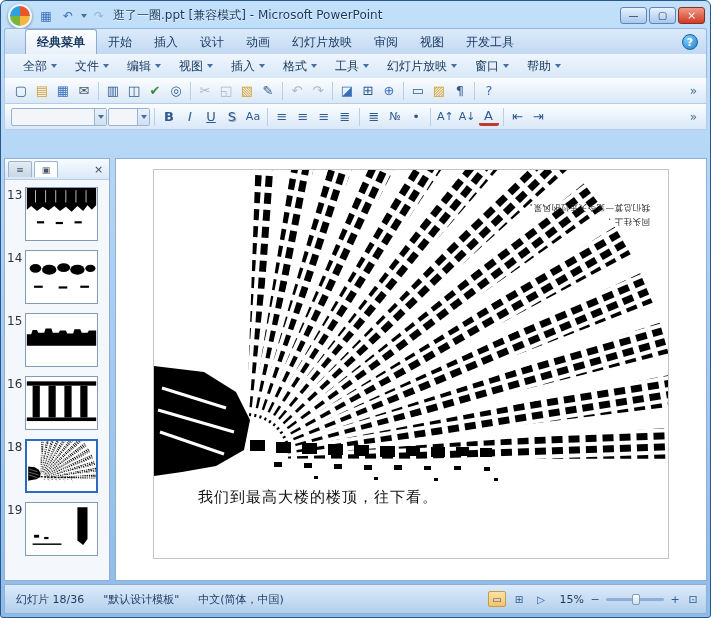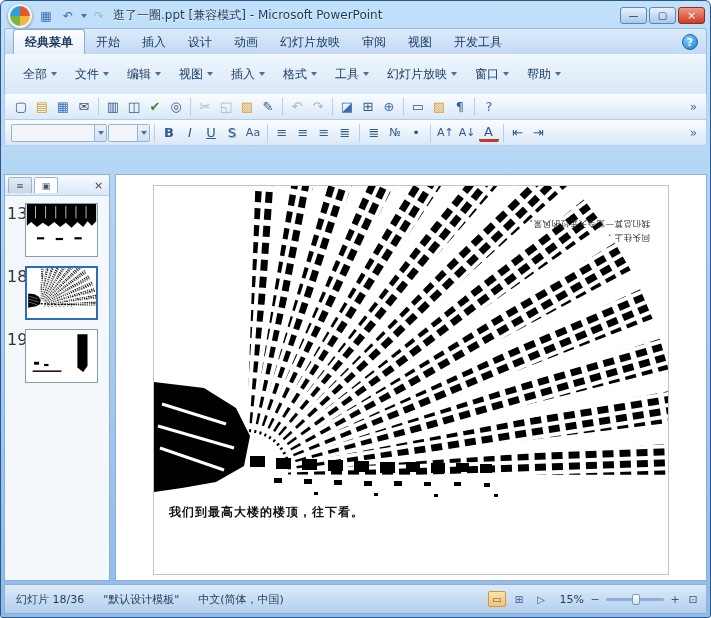"经典菜单" .ribbon-tabs { padding: 0 8px -> 0 20px }
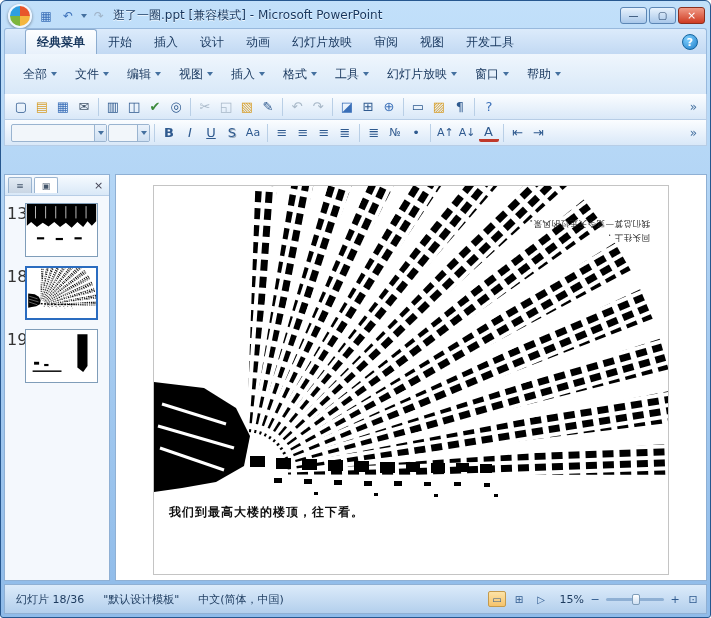"全部" .menubar { height: 40px -> 24px }
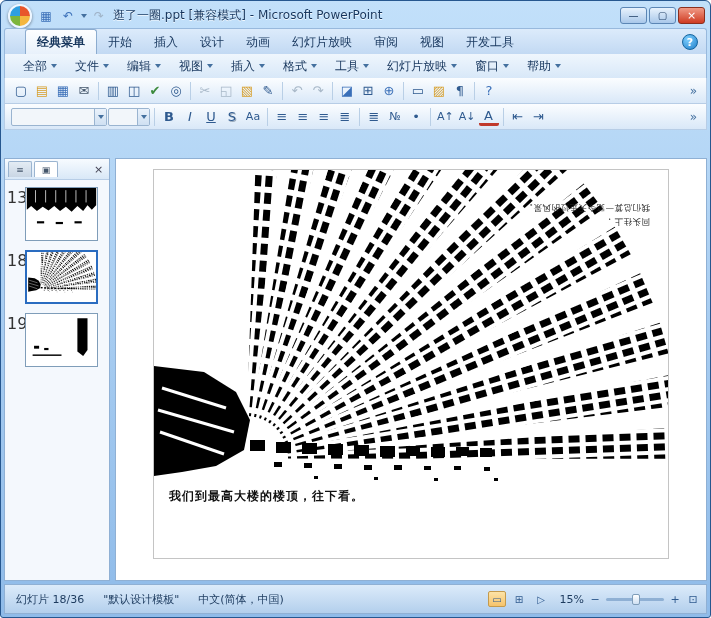"13" .thumb-num { font-size: 16px -> 12px }
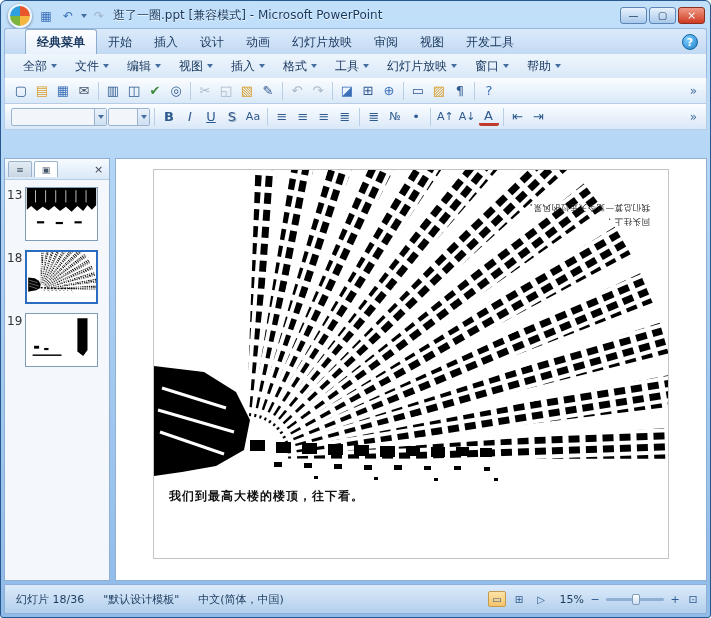"14" div.thumb-item { html: none -> <div> <div>14</div> <div> <svg> <use></use> </svg> </div> </div> }
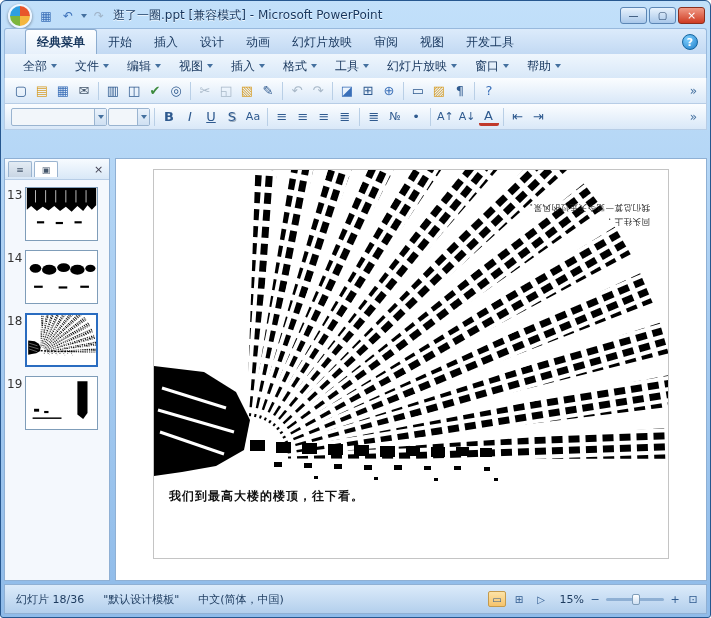"15" div.thumb-item { html: none -> <div> <div>15</div> <div> <svg> <use></use> </svg> </div> </div> }
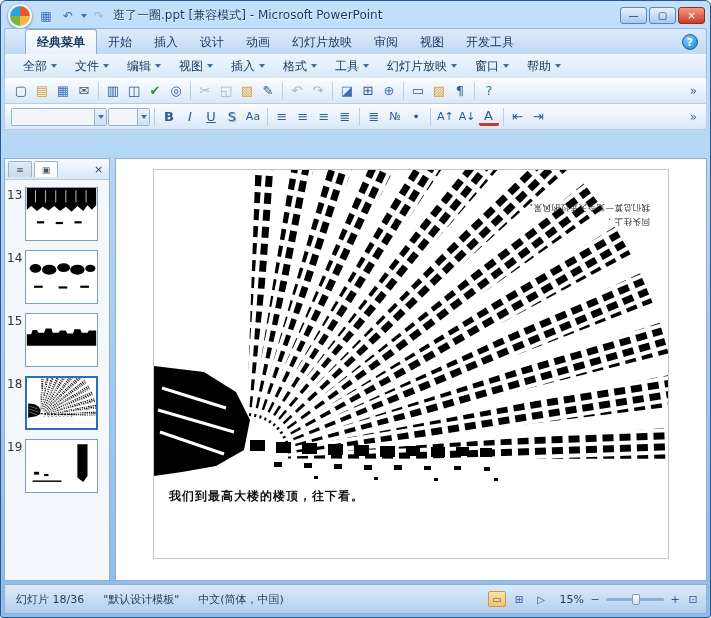"16" div.thumb-item { html: none -> <div> <div>16</div> <div> <svg> <use></use> </svg> </div> </div> }
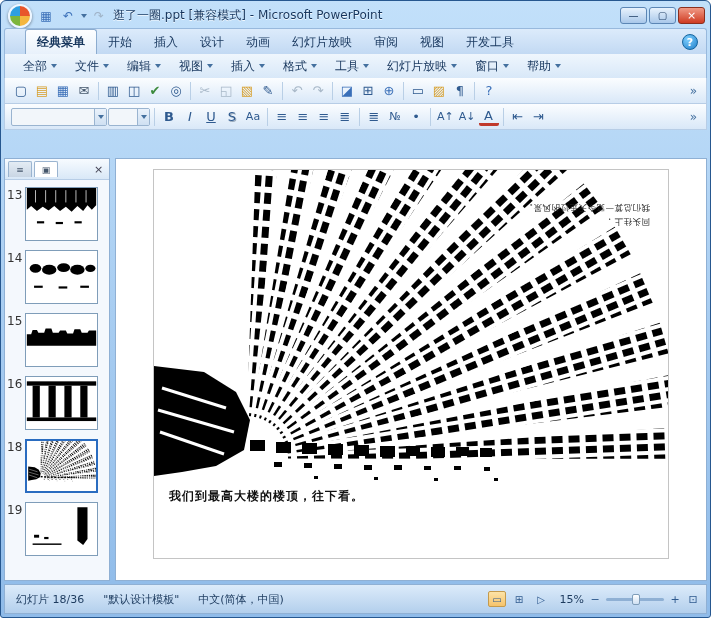"我们到最高大楼的楼顶，往下看。" .slide-caption { font-size: 12px -> 15px; font-weight: bold -> none; left: 15px -> 44px }
